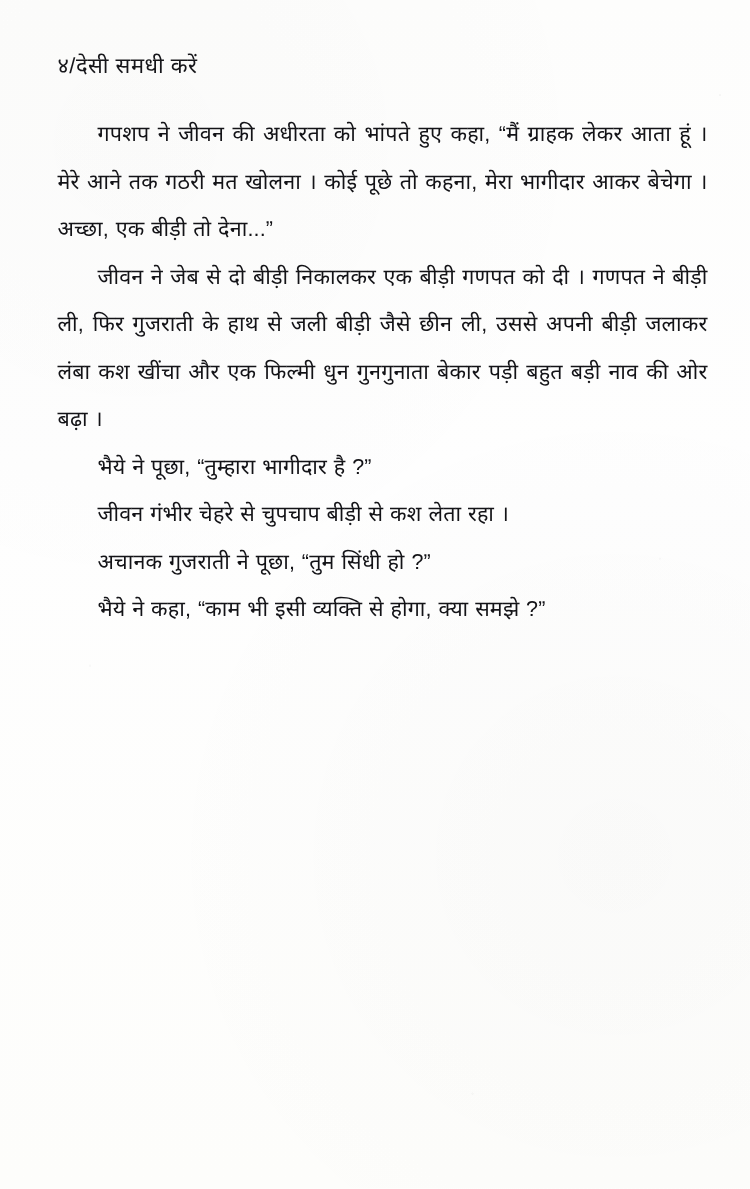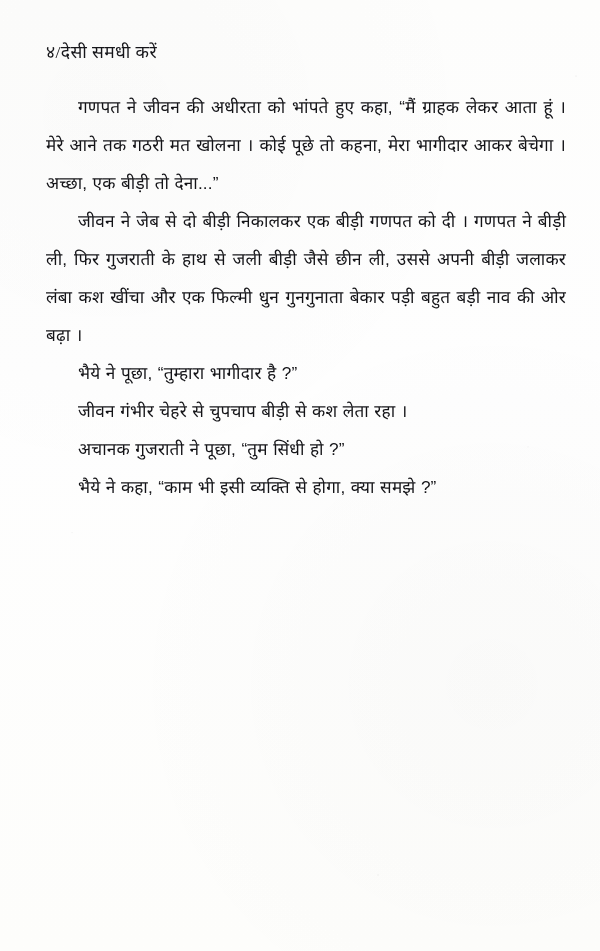"४/देसी समधी करें" .header { font-family: Liberation Serif, serif -> Liberation Sans, sans-serif }
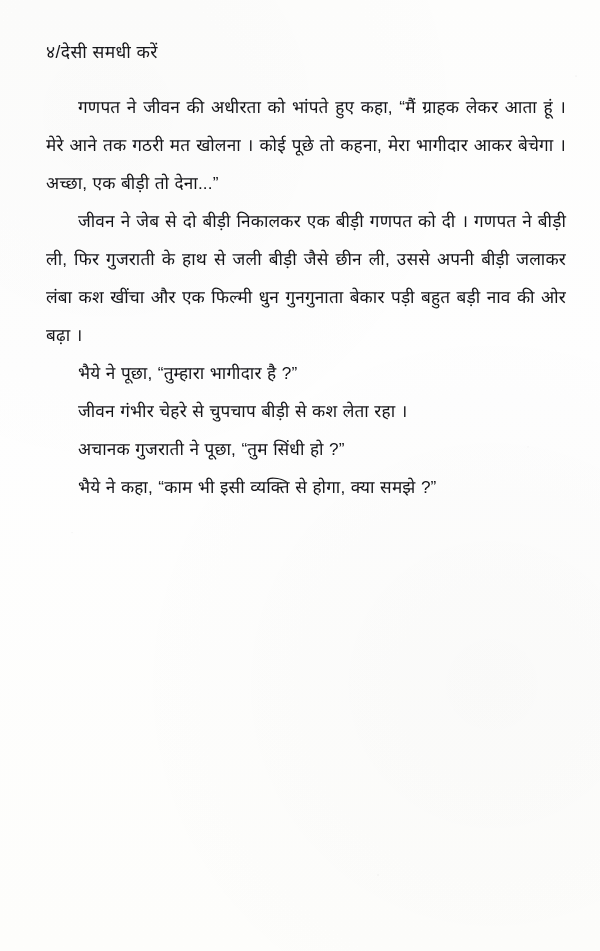"गणपत ने जीवन की अधीरता" p.para { text: गणपत -> गपशप }
